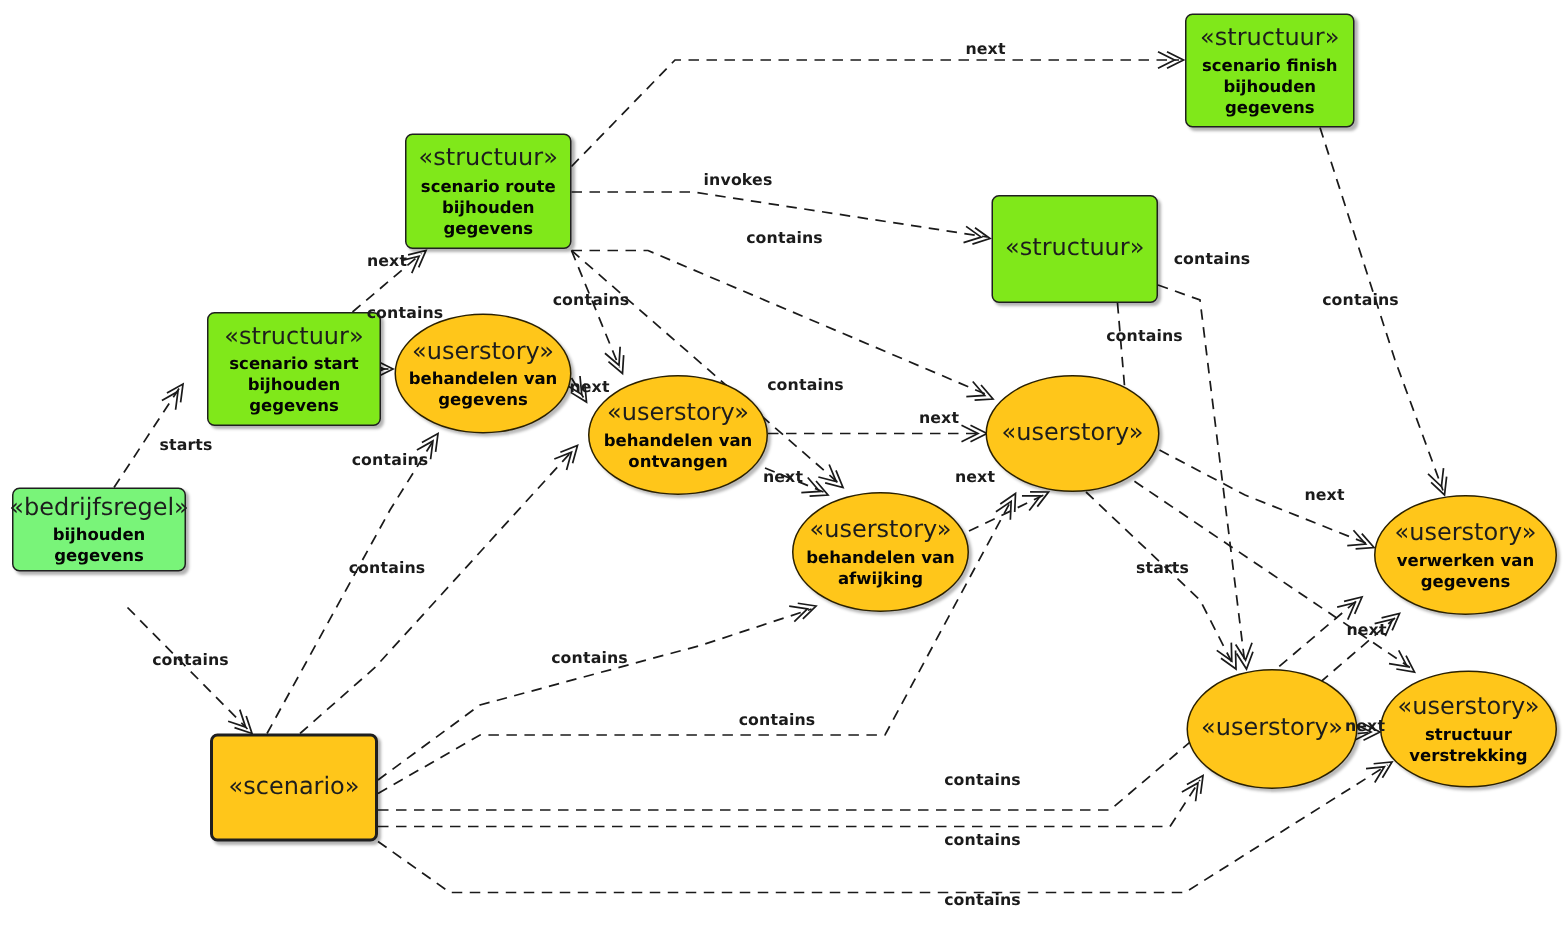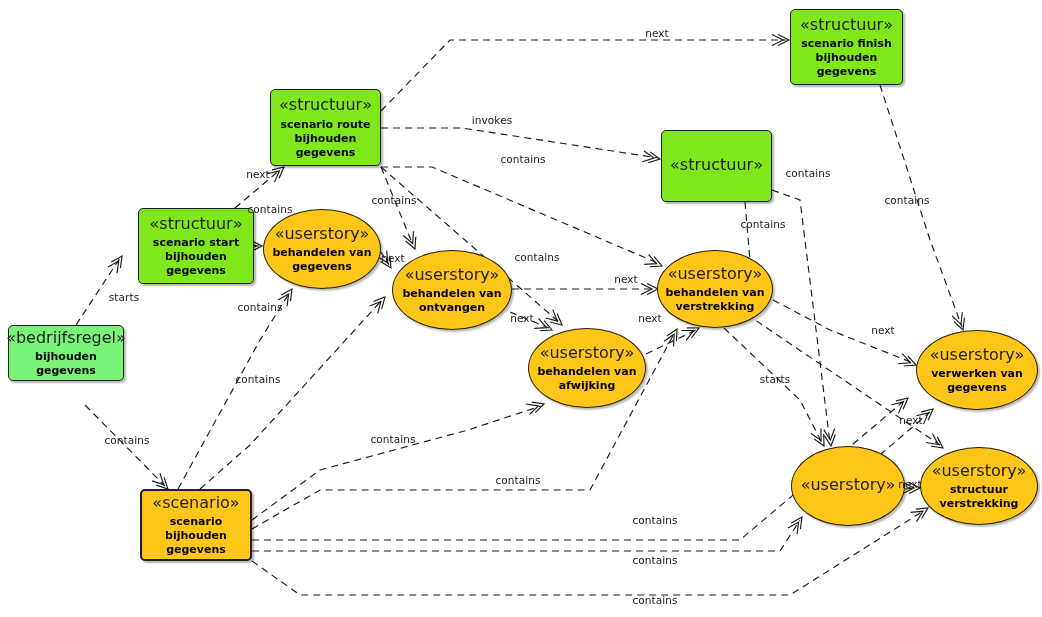"next" .edge-label { font-weight: none -> bold }
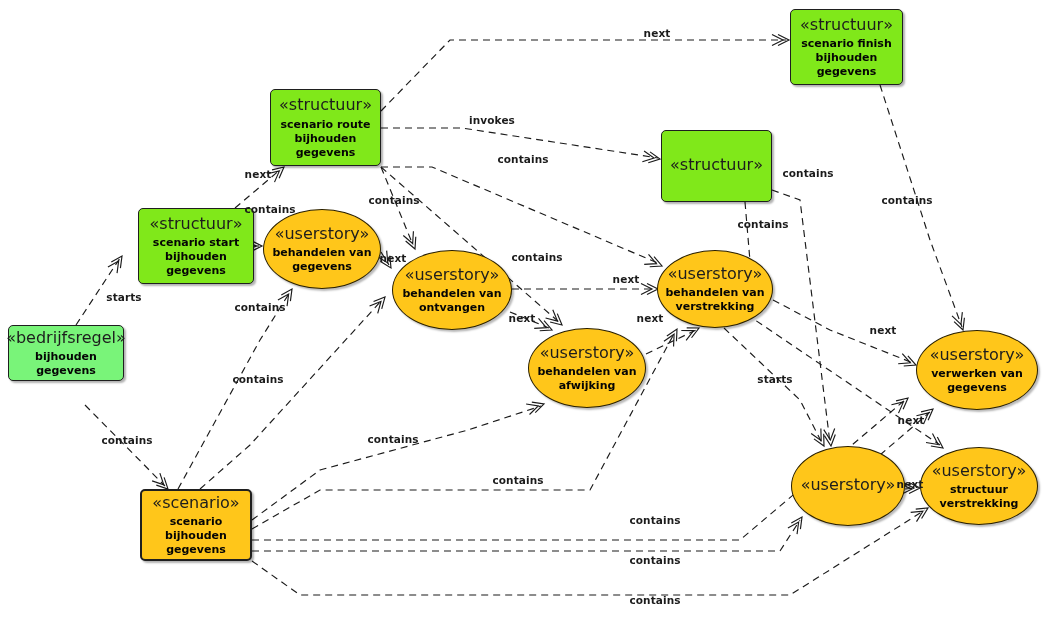"behandelen van verstrekking" div.label { html: <div>behandelen van verstrekking</div> -> none }
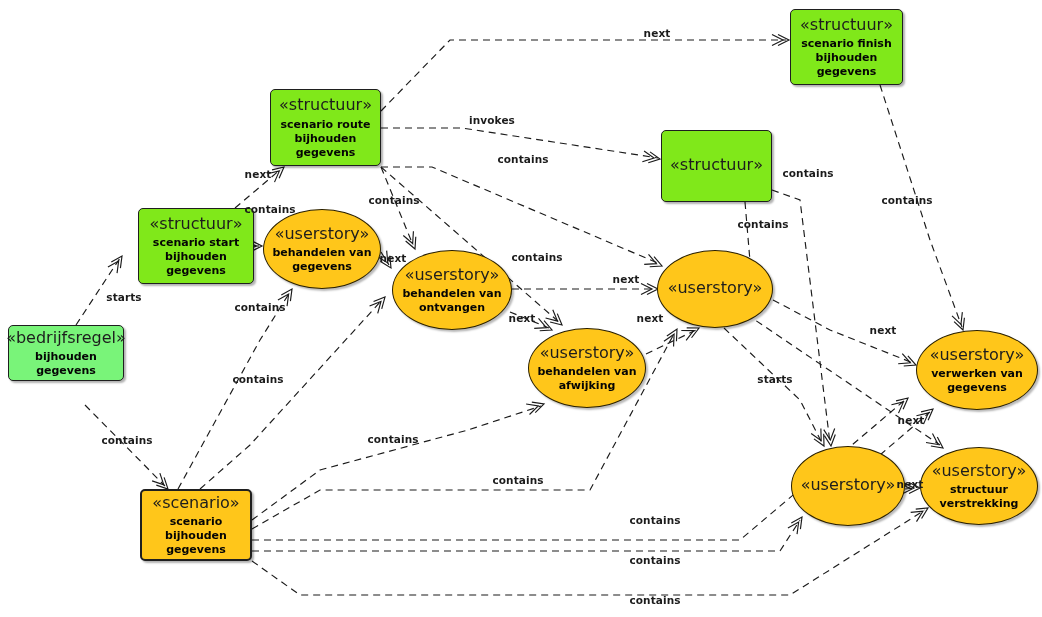"scenario bijhouden gegevens" div.label { html: <div>scenario bijhouden gegevens</div> -> none }
